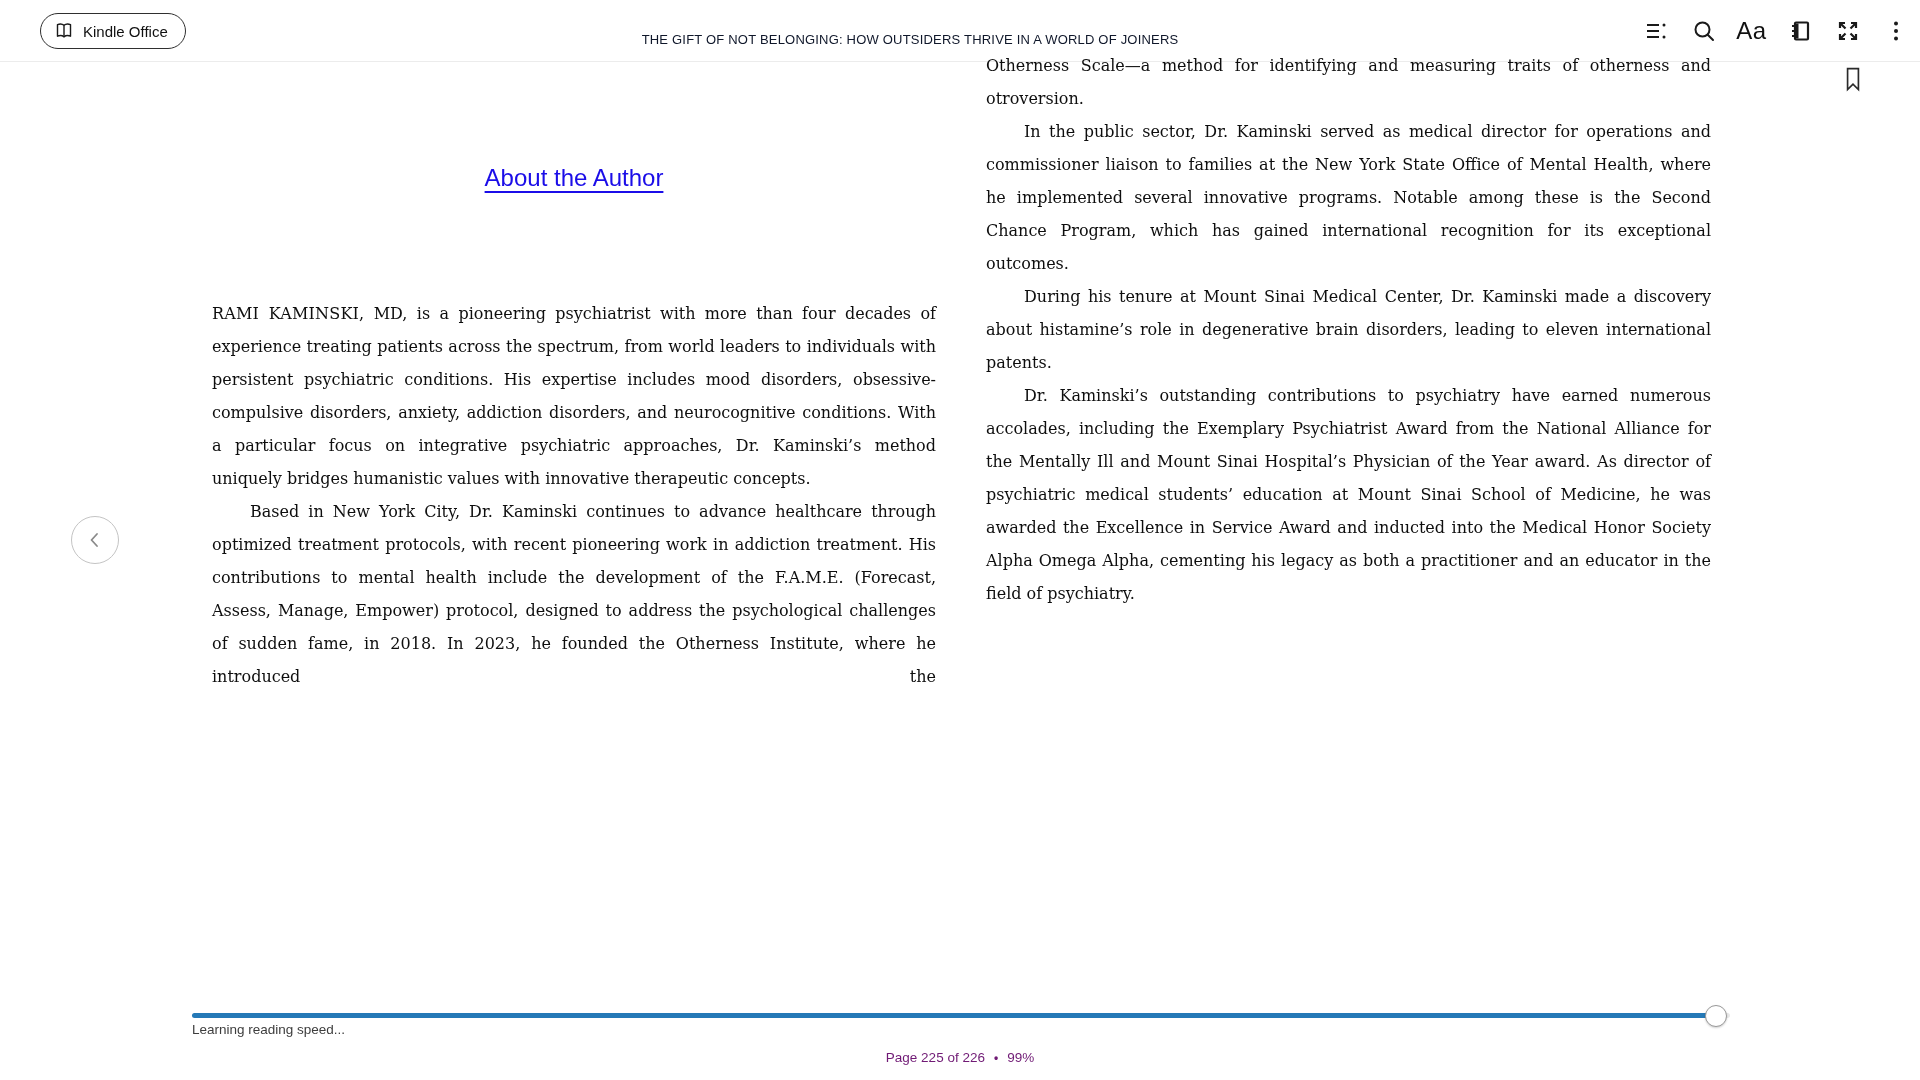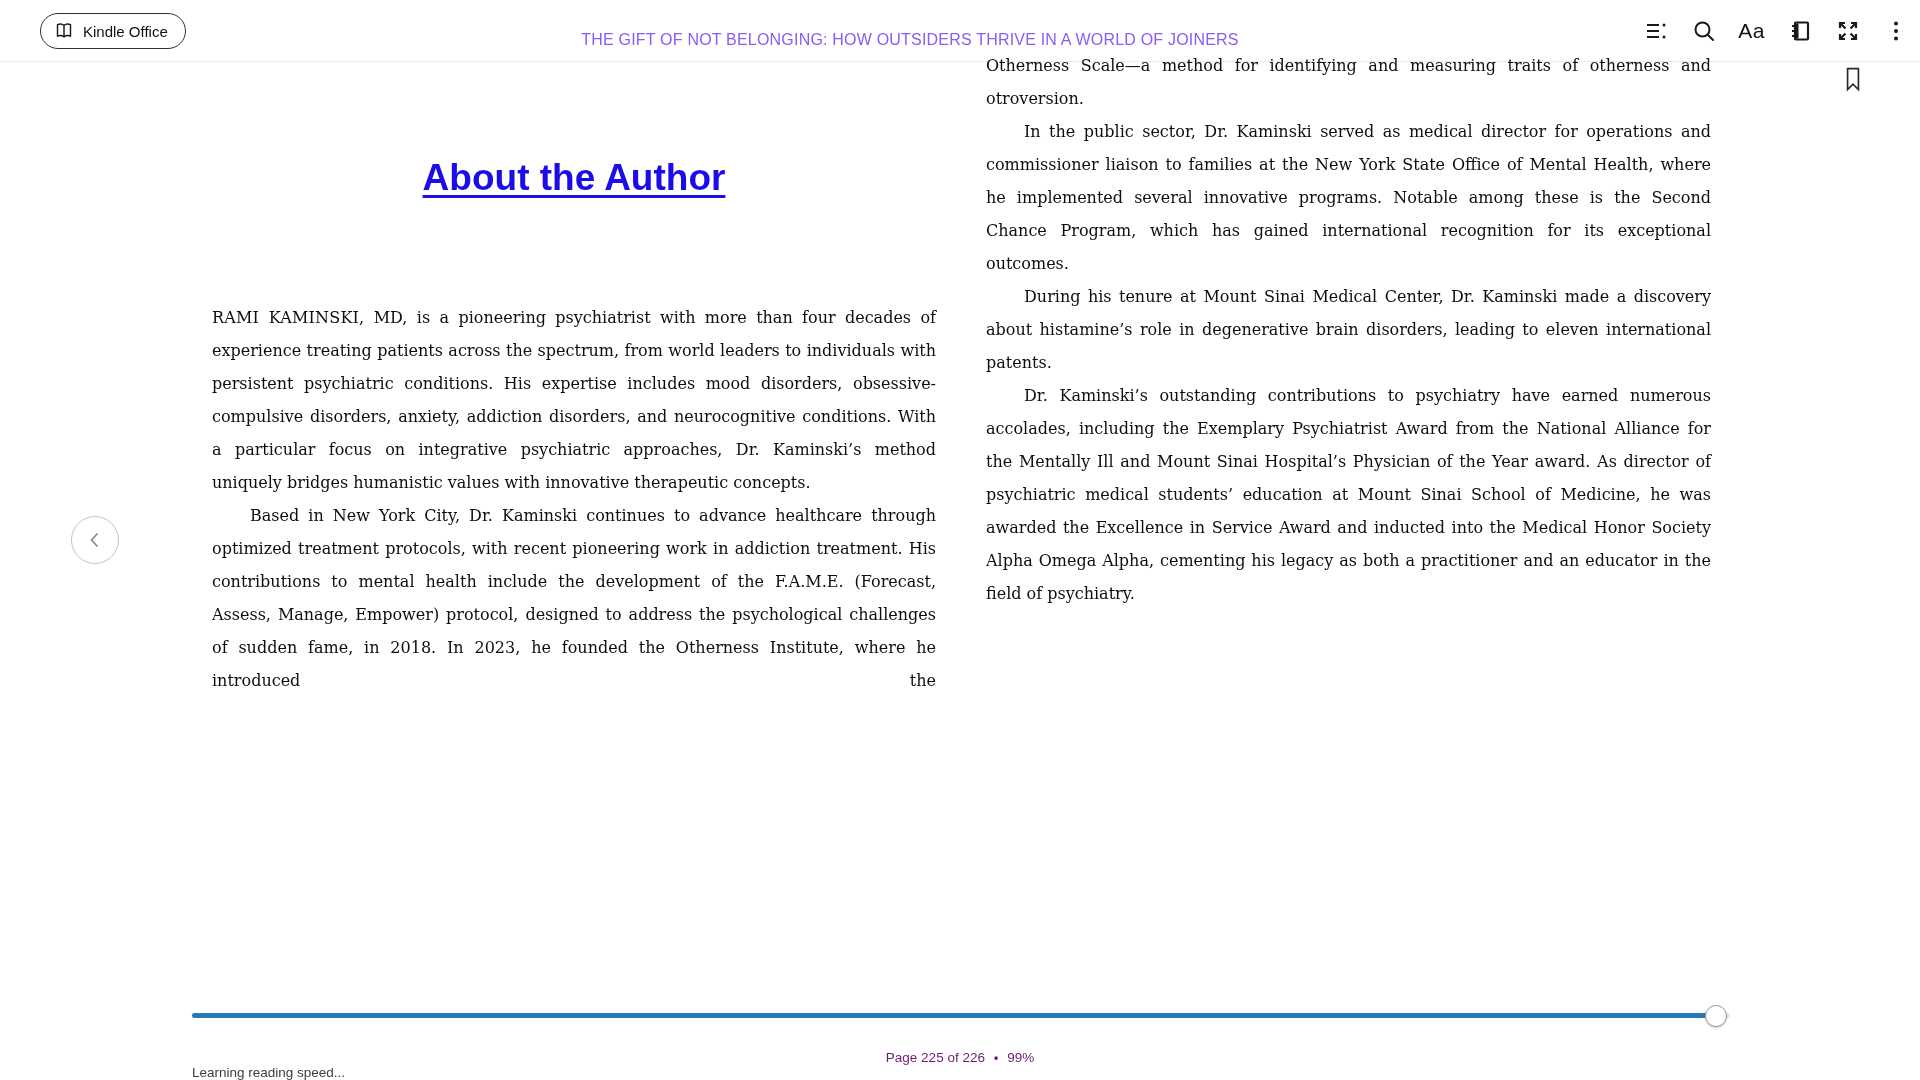"THE GIFT OF NOT BELONGING:" .title { color: #8b5cf6 -> #0f172a; font-size: 16px -> 13px }
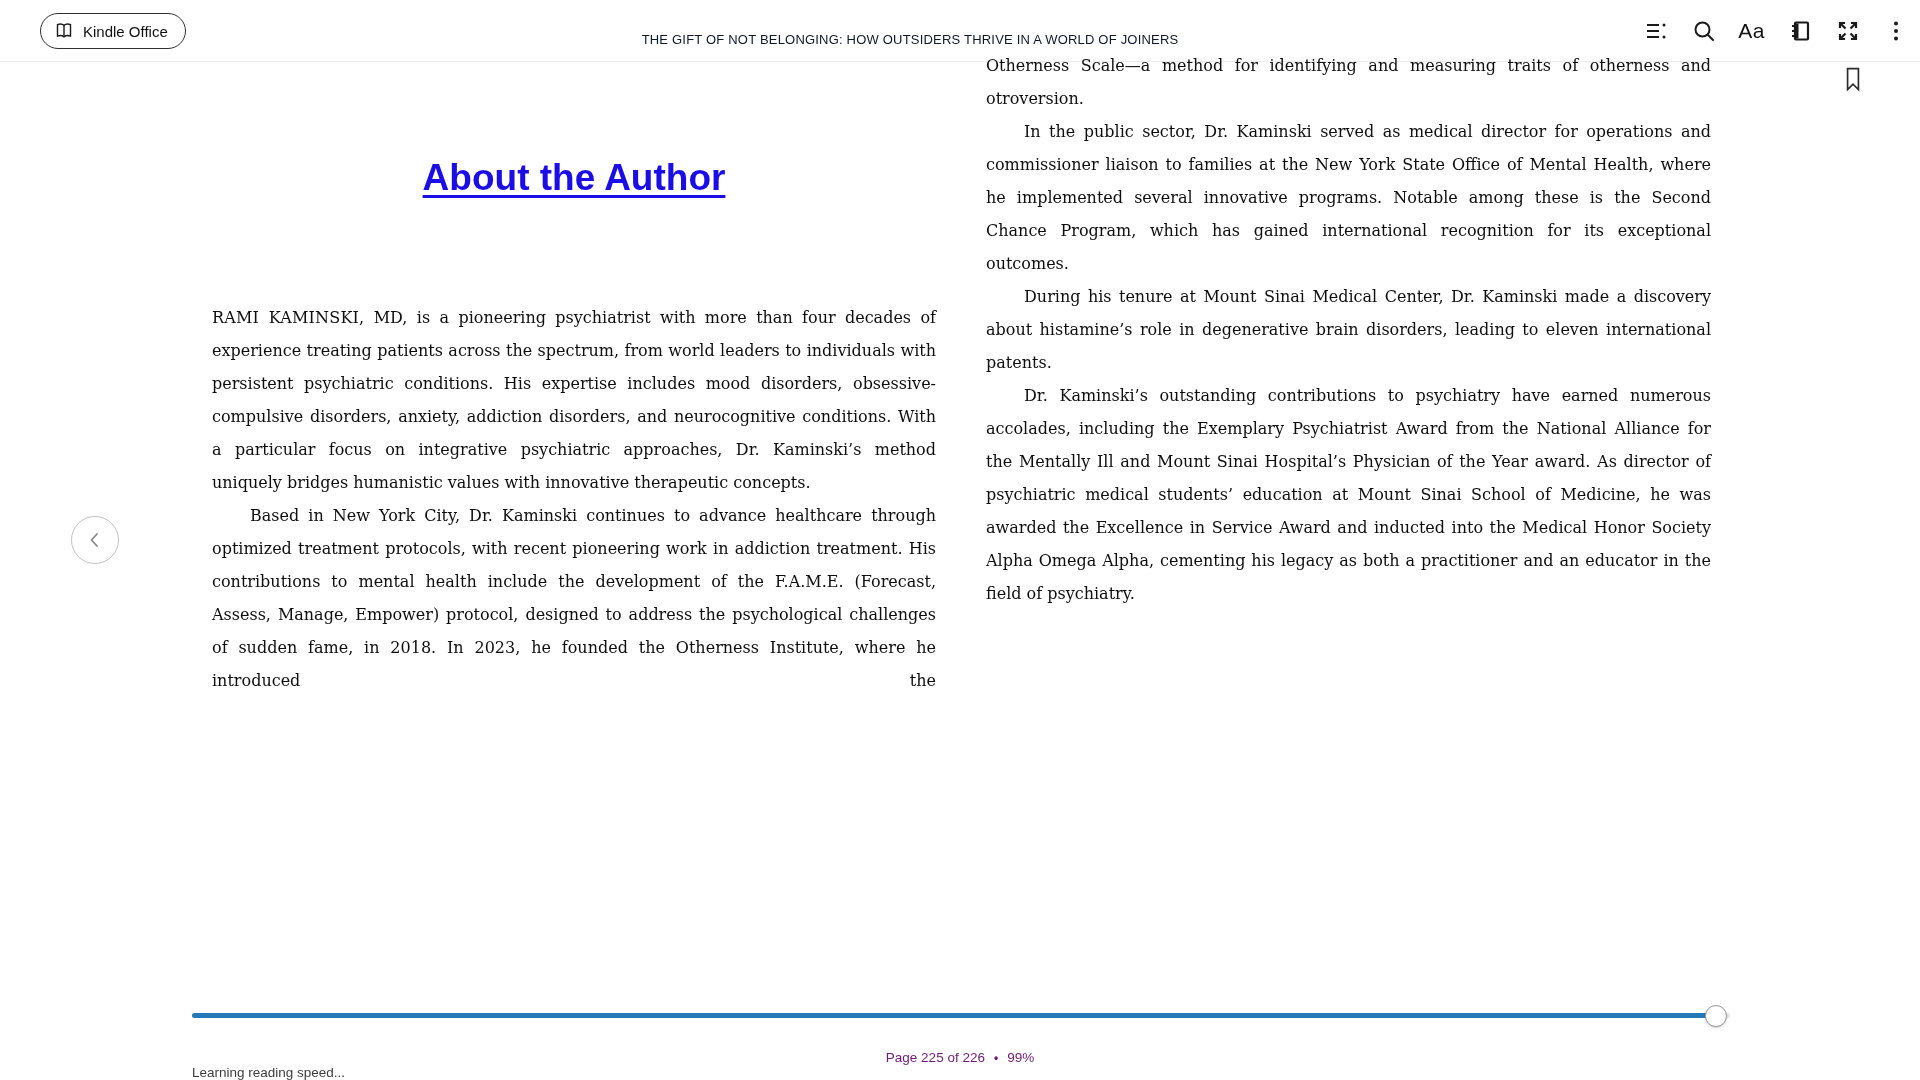"Aa" .aa-label { font-size: 21px -> 24px }
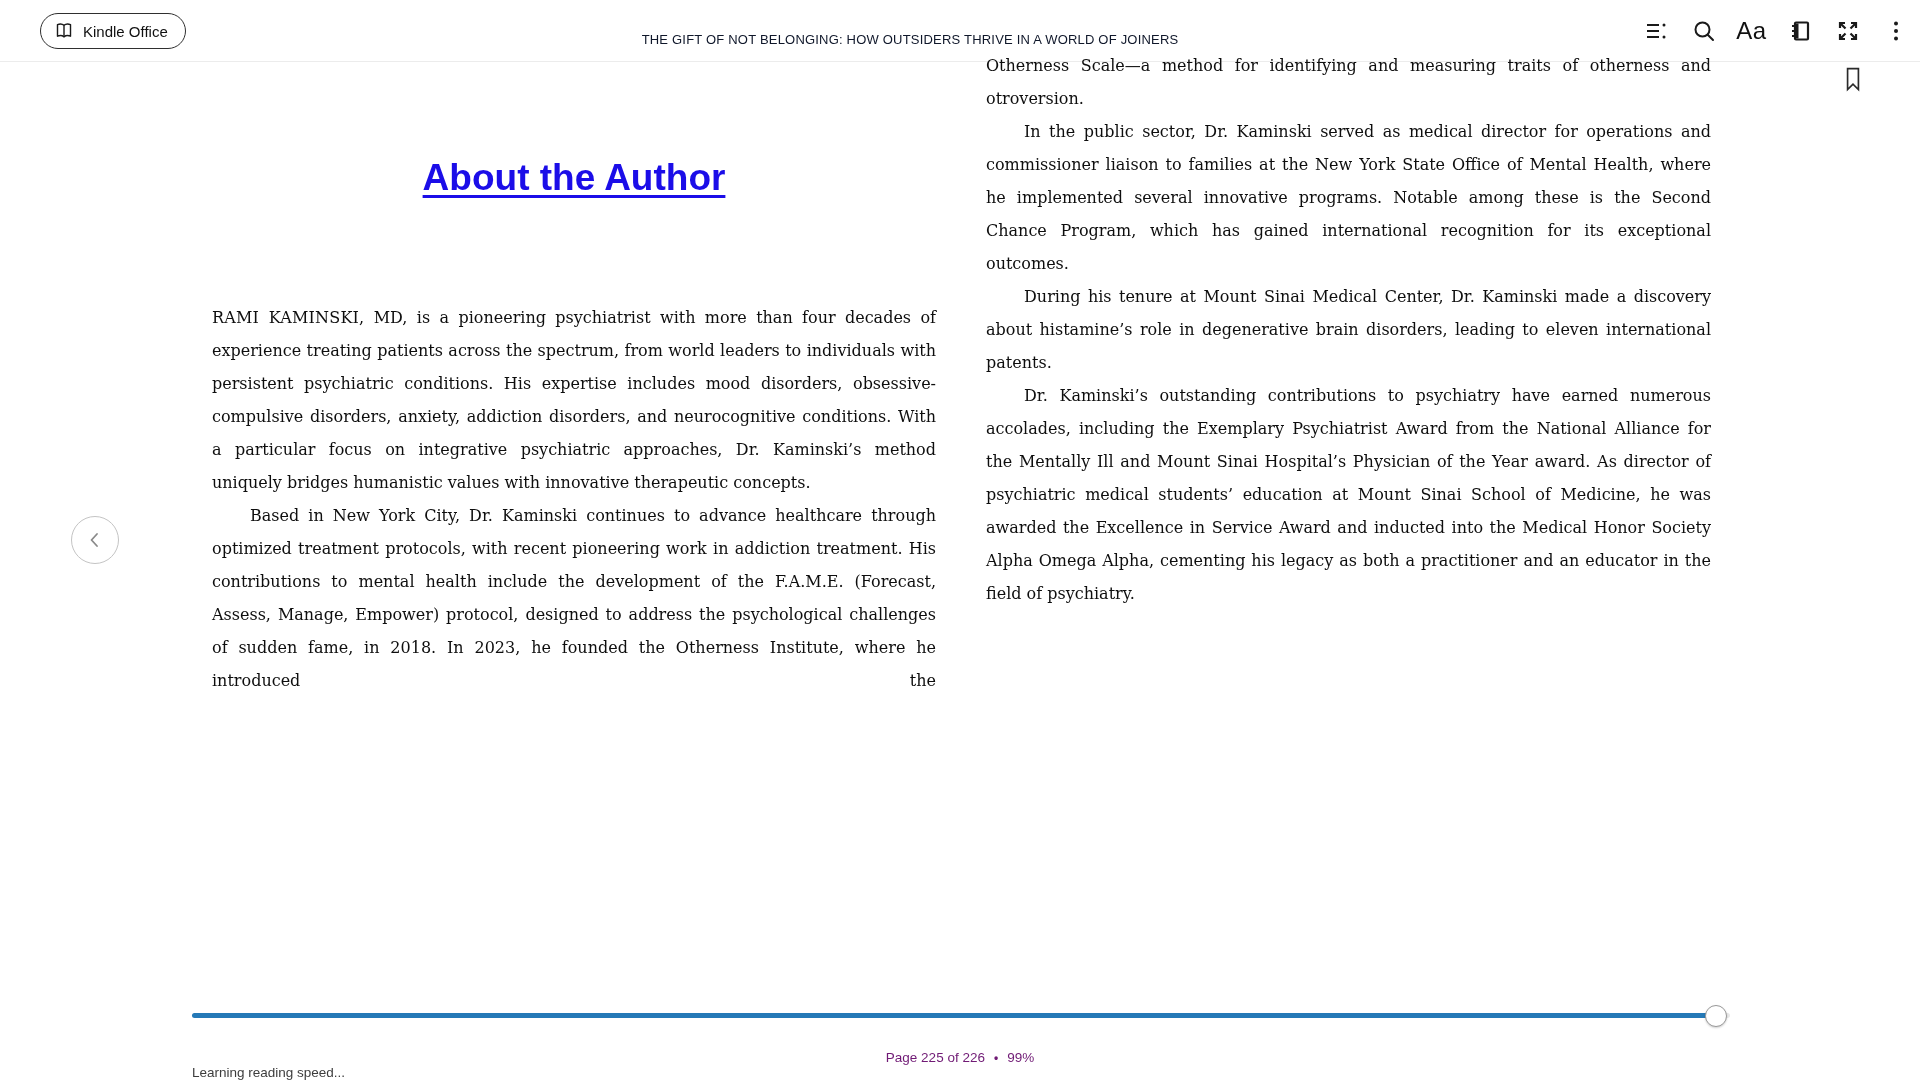"About the Author" .heading-link { font-size: 37px -> 24px; font-weight: 700 -> 400 }
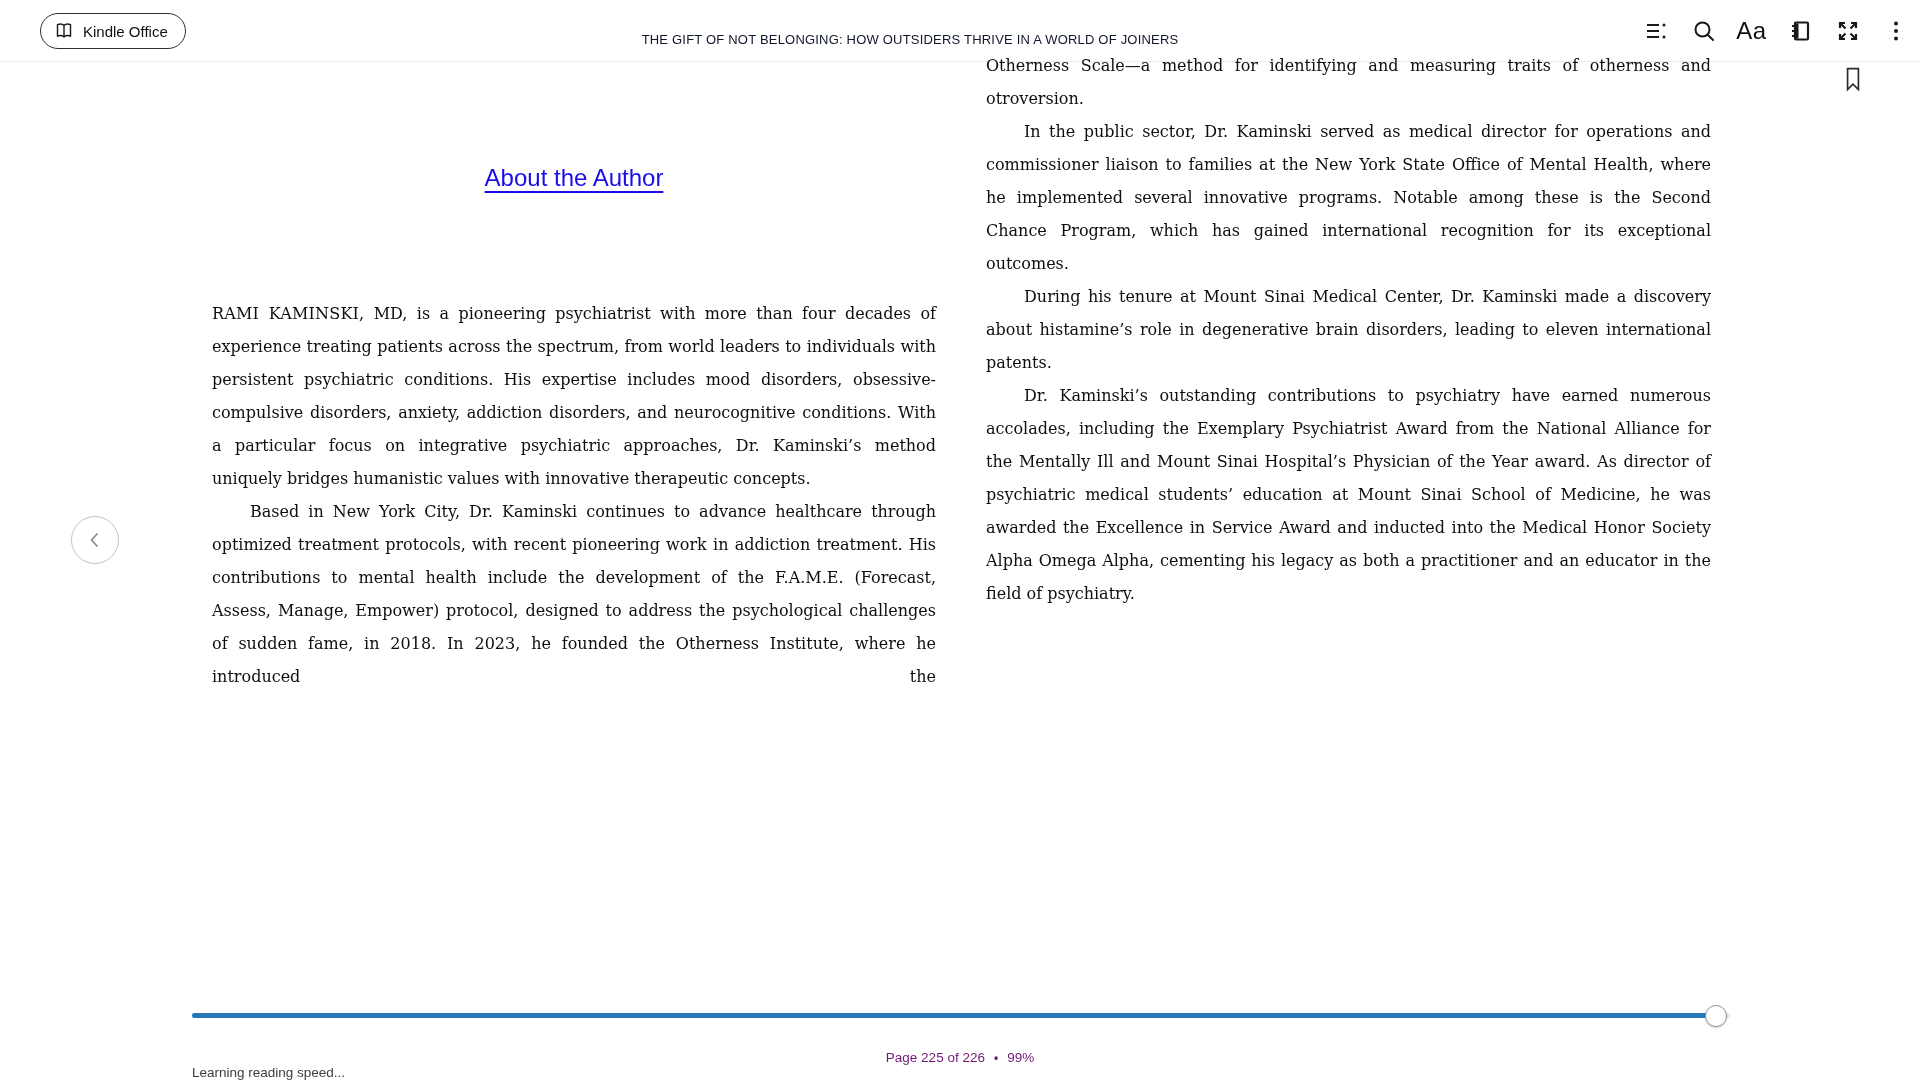"Learning reading speed..." .footer-status { top: 1065px -> 1022px }
